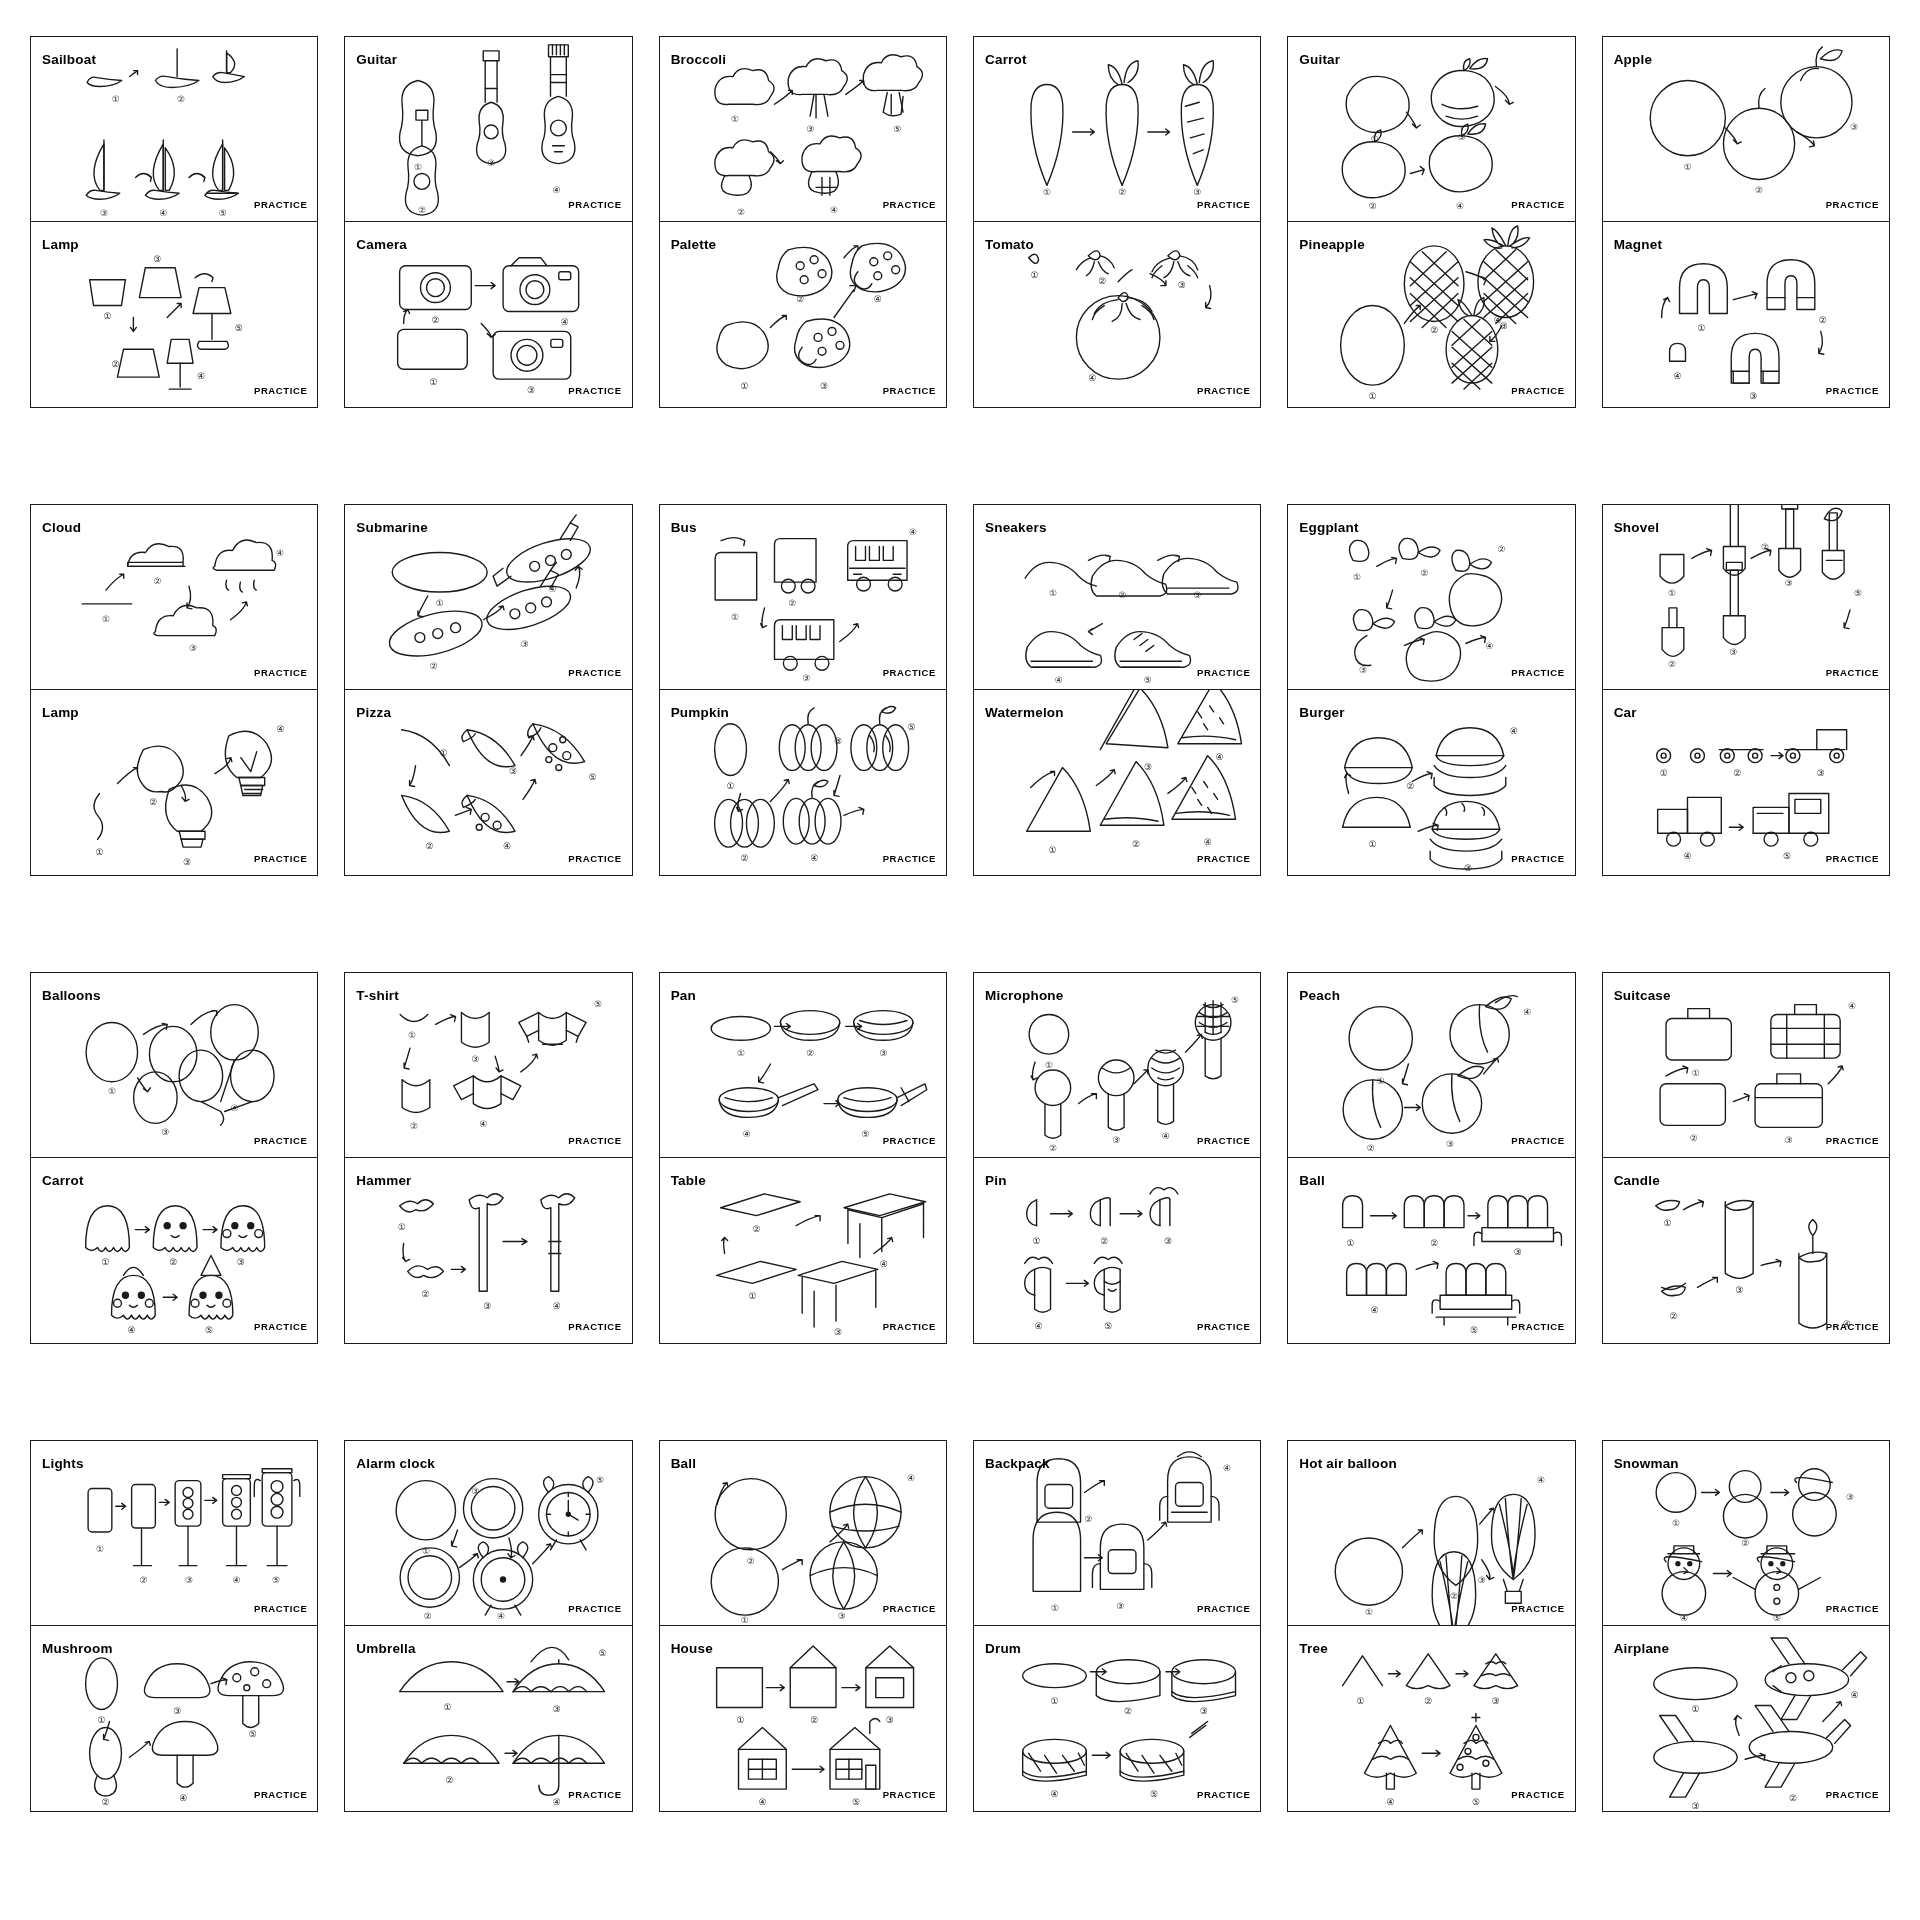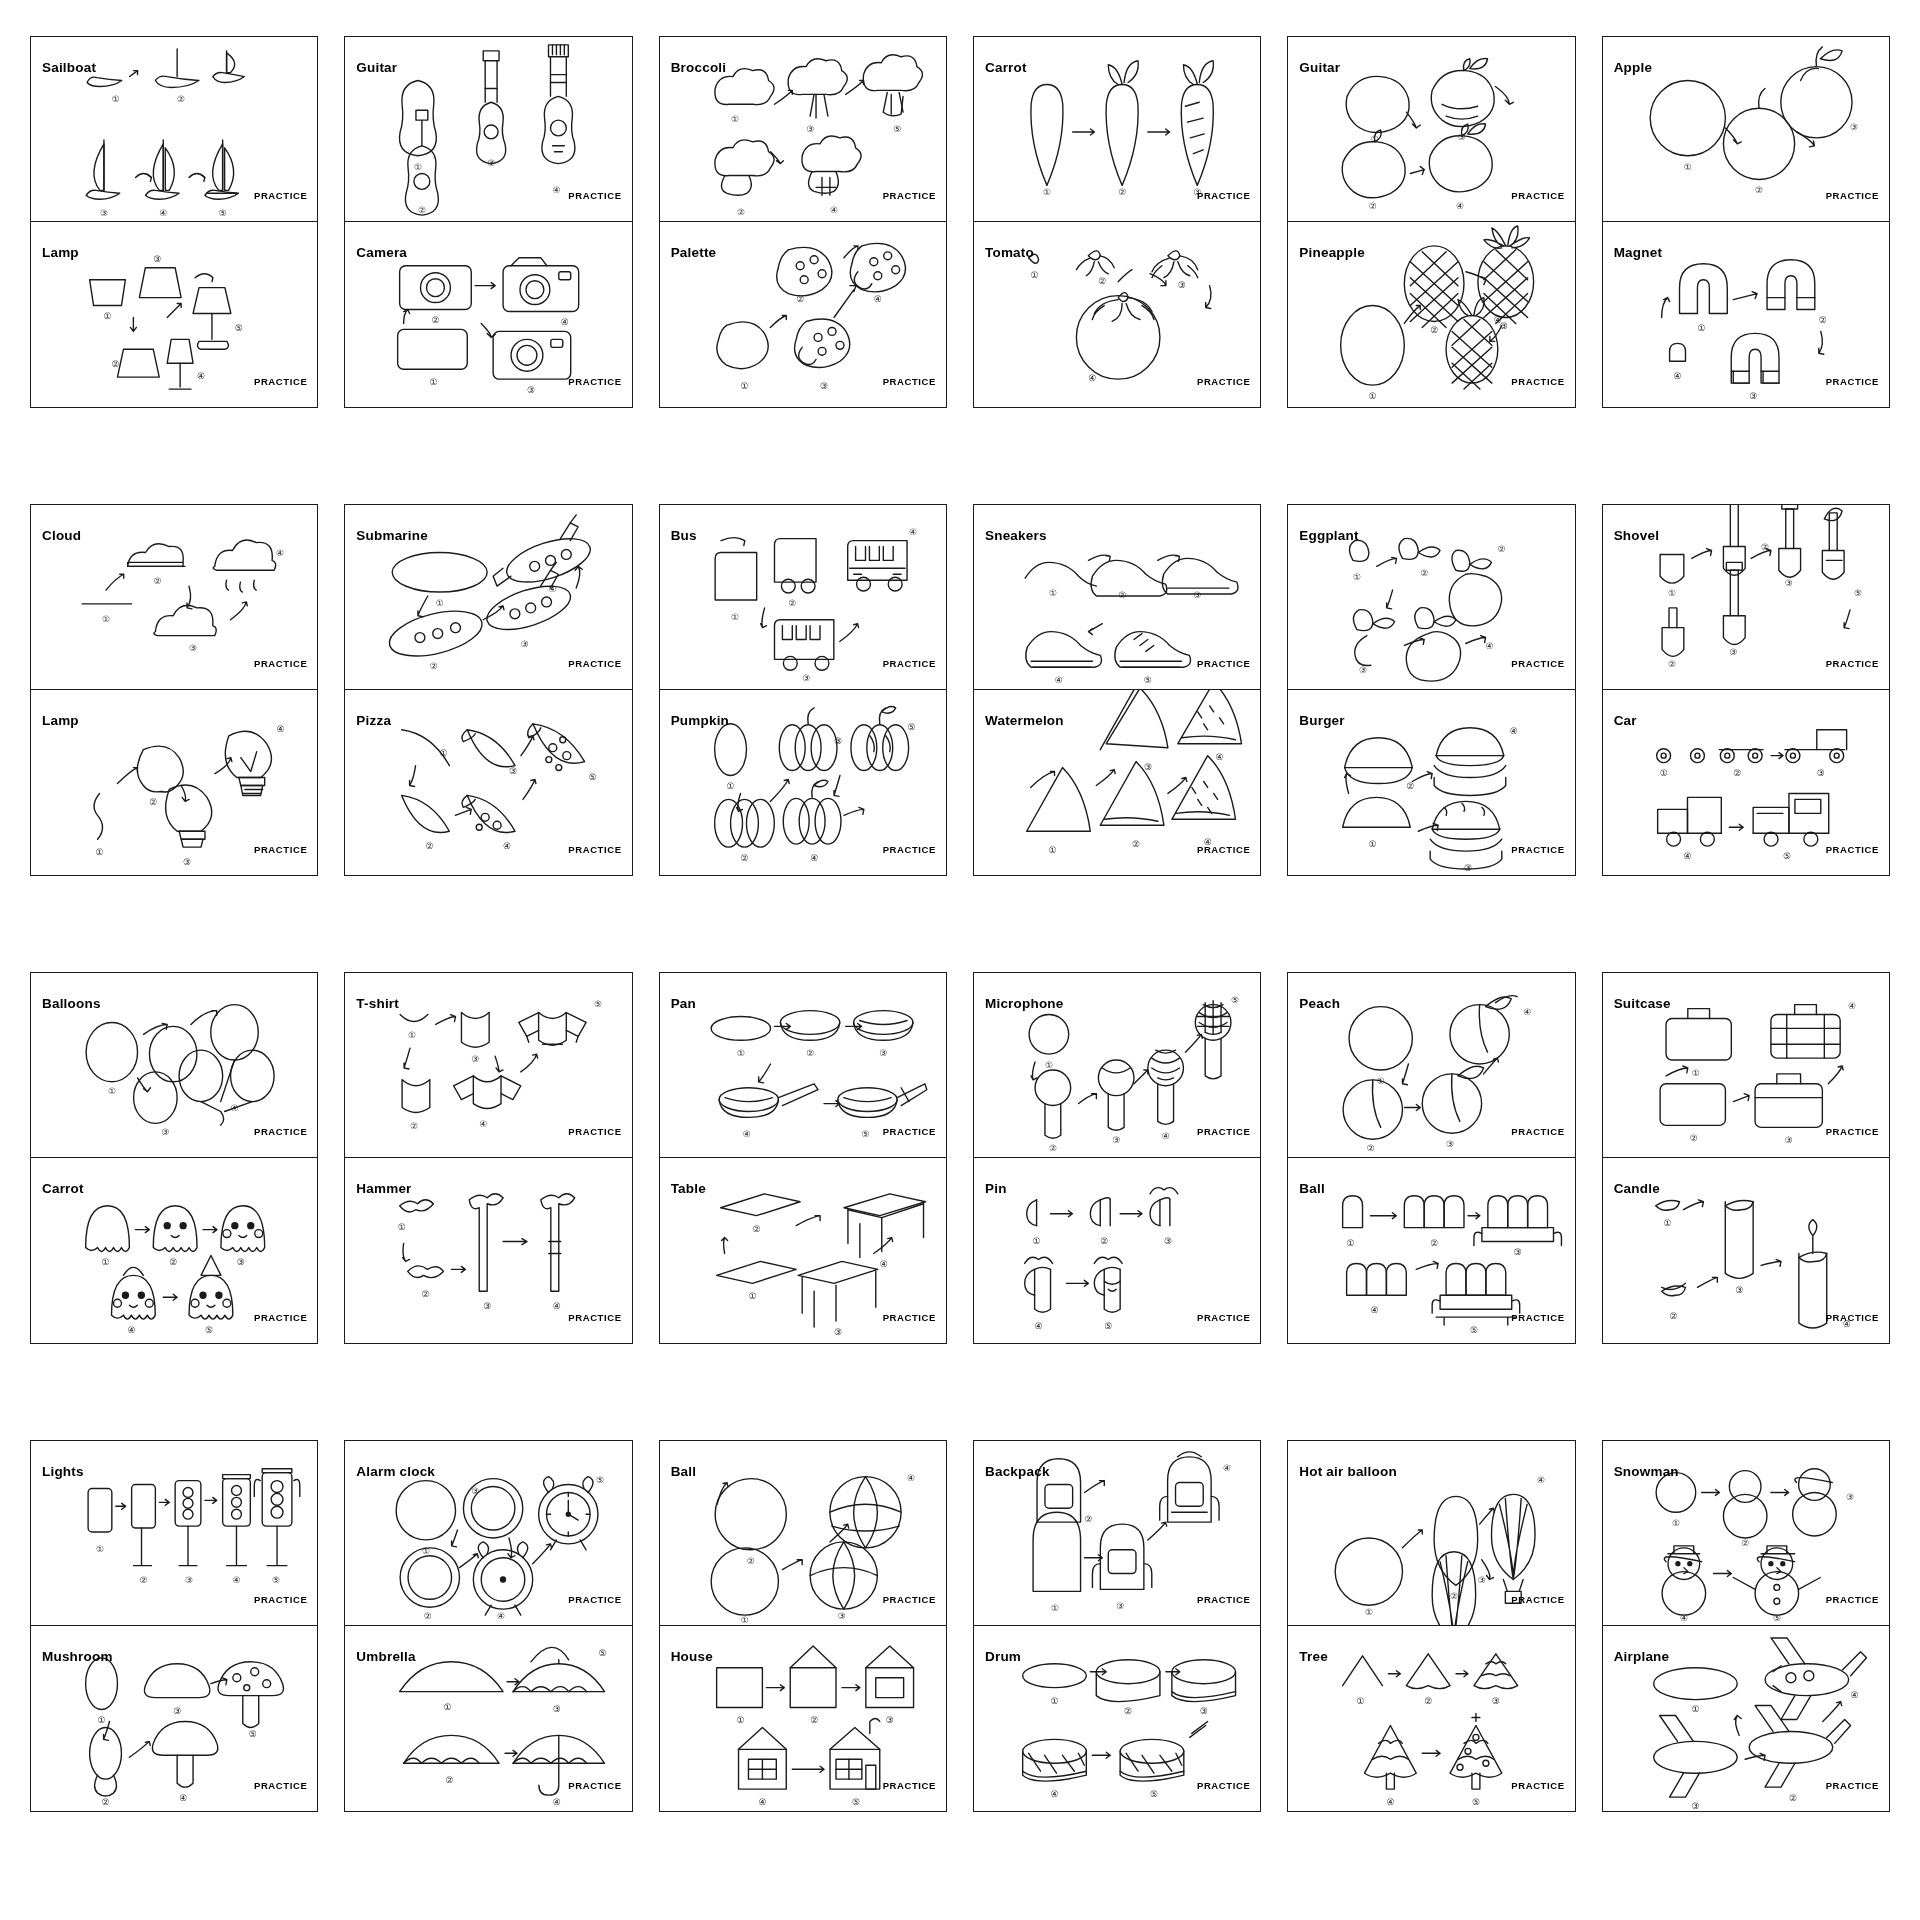"Sailboat" .card-title { top: 24px -> 16px }
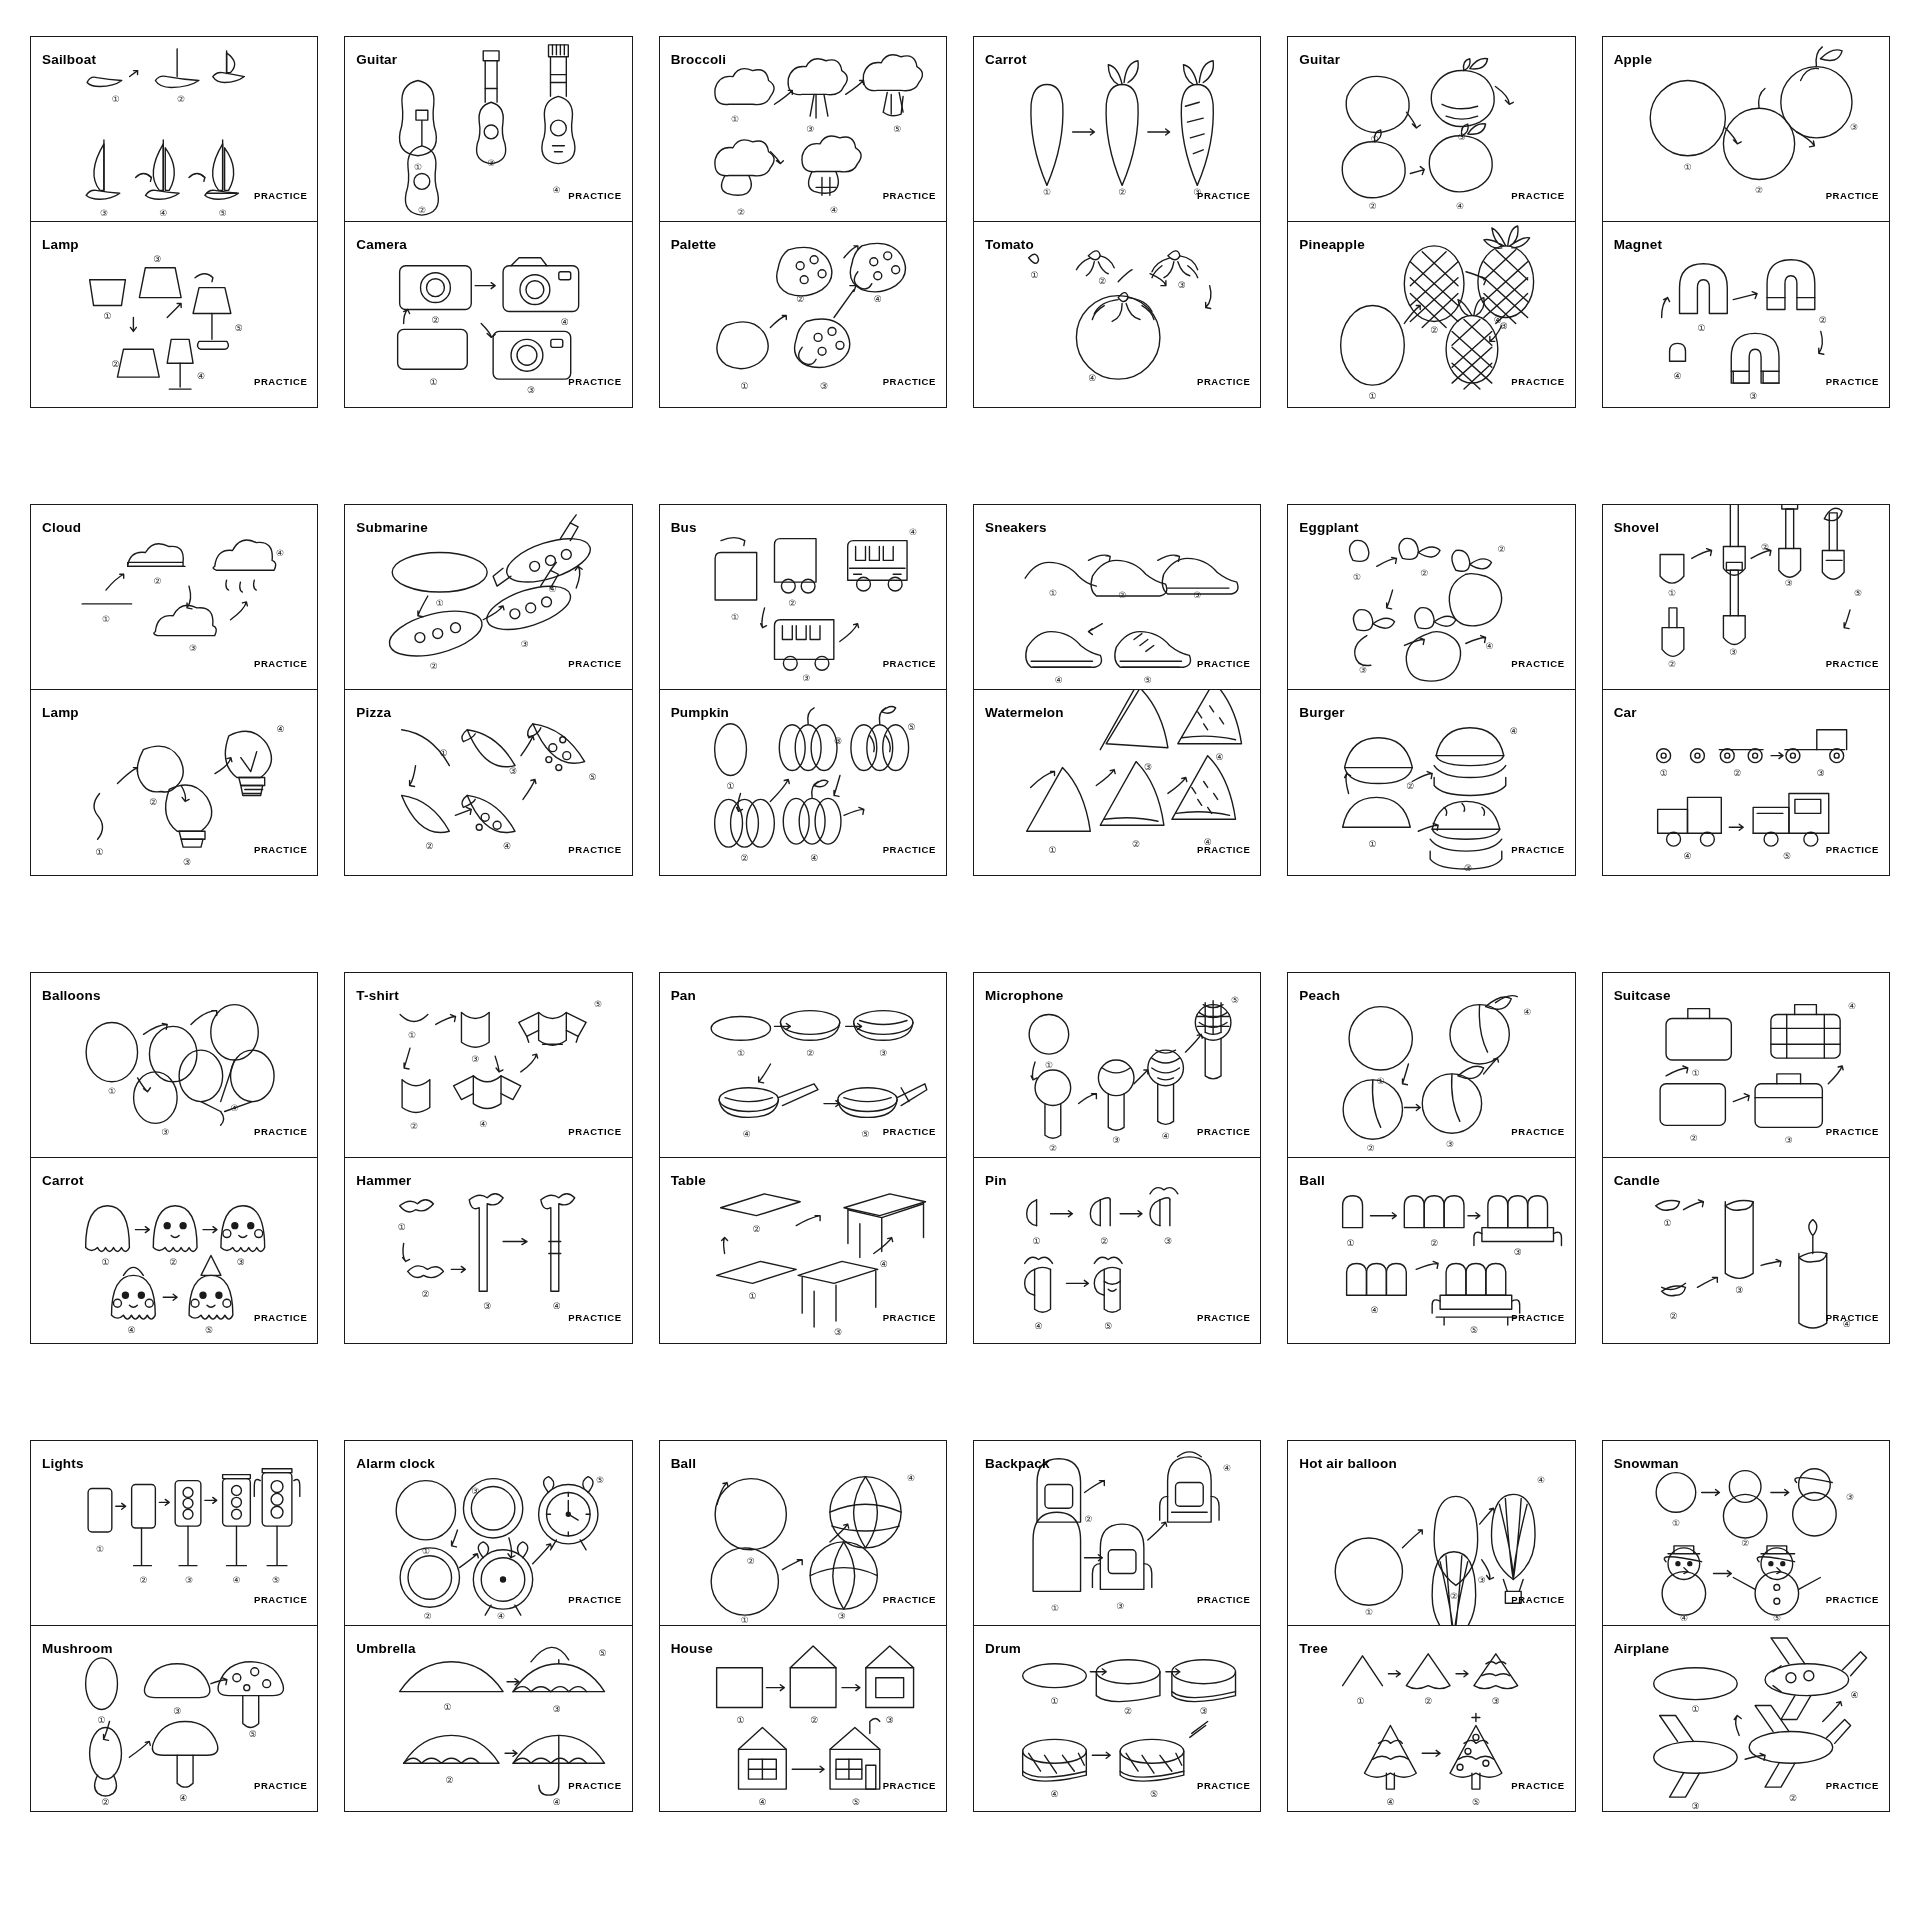"PRACTICE" .practice { bottom: 20px -> 11px }
